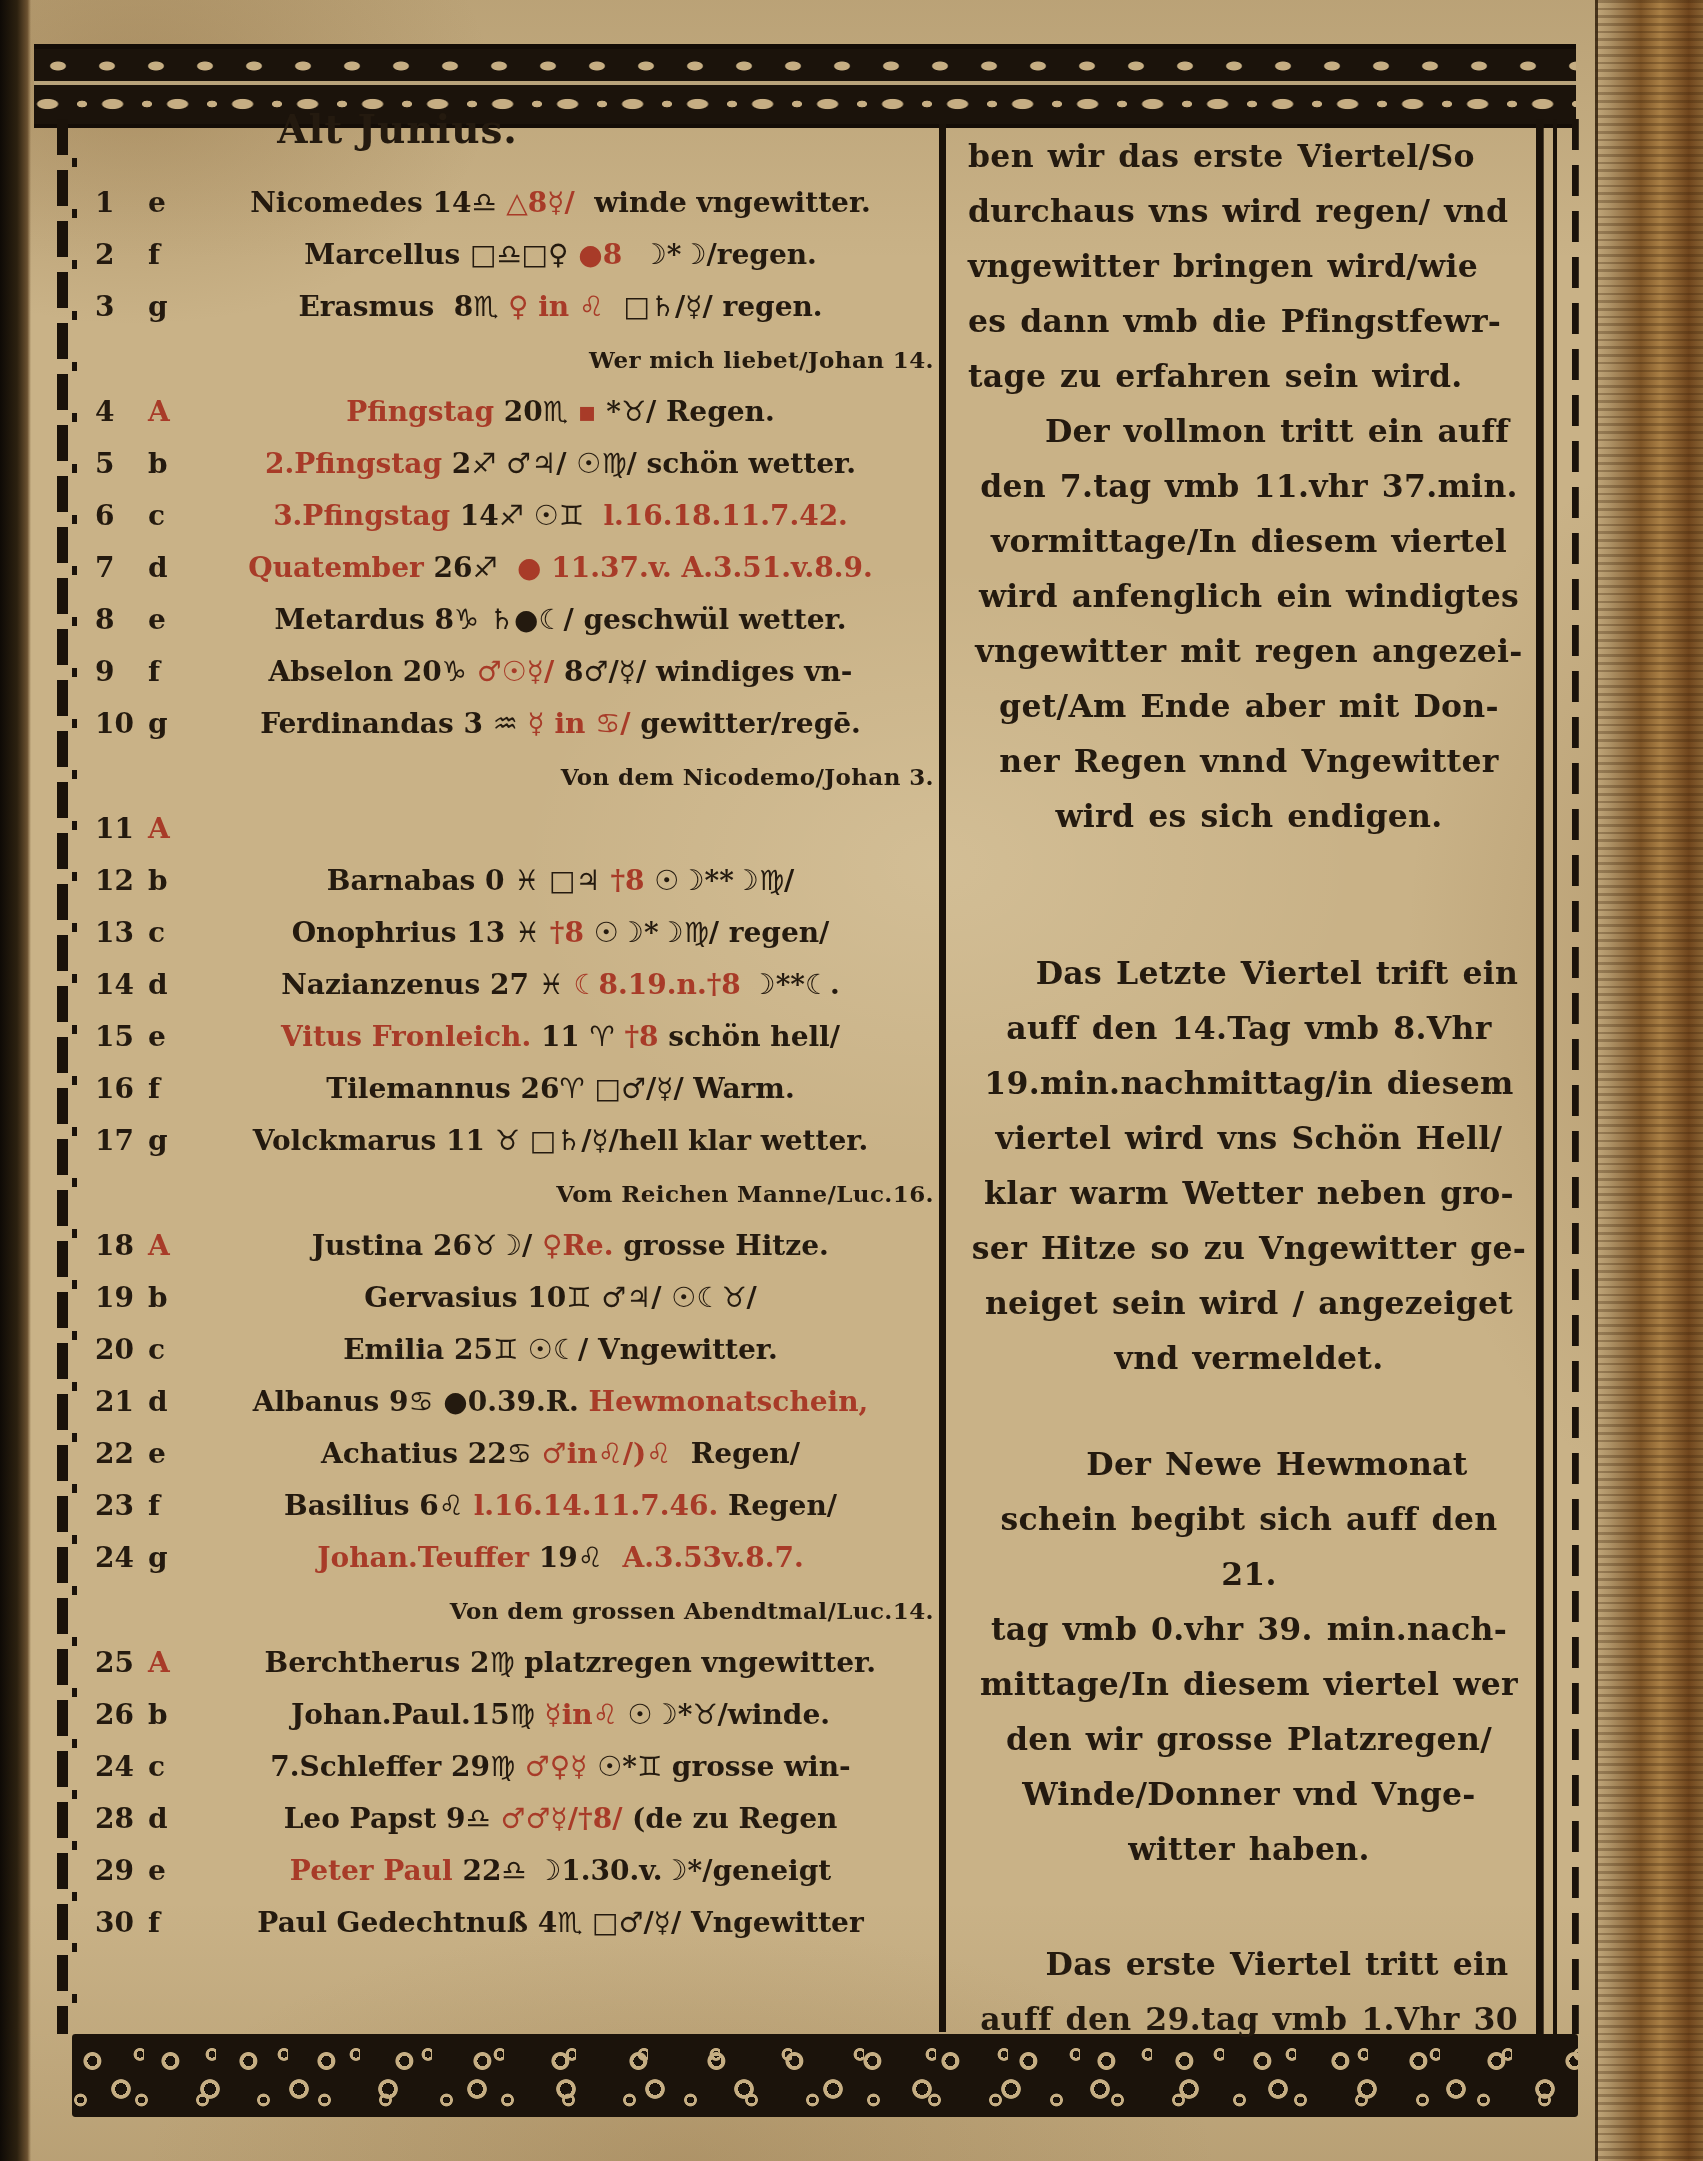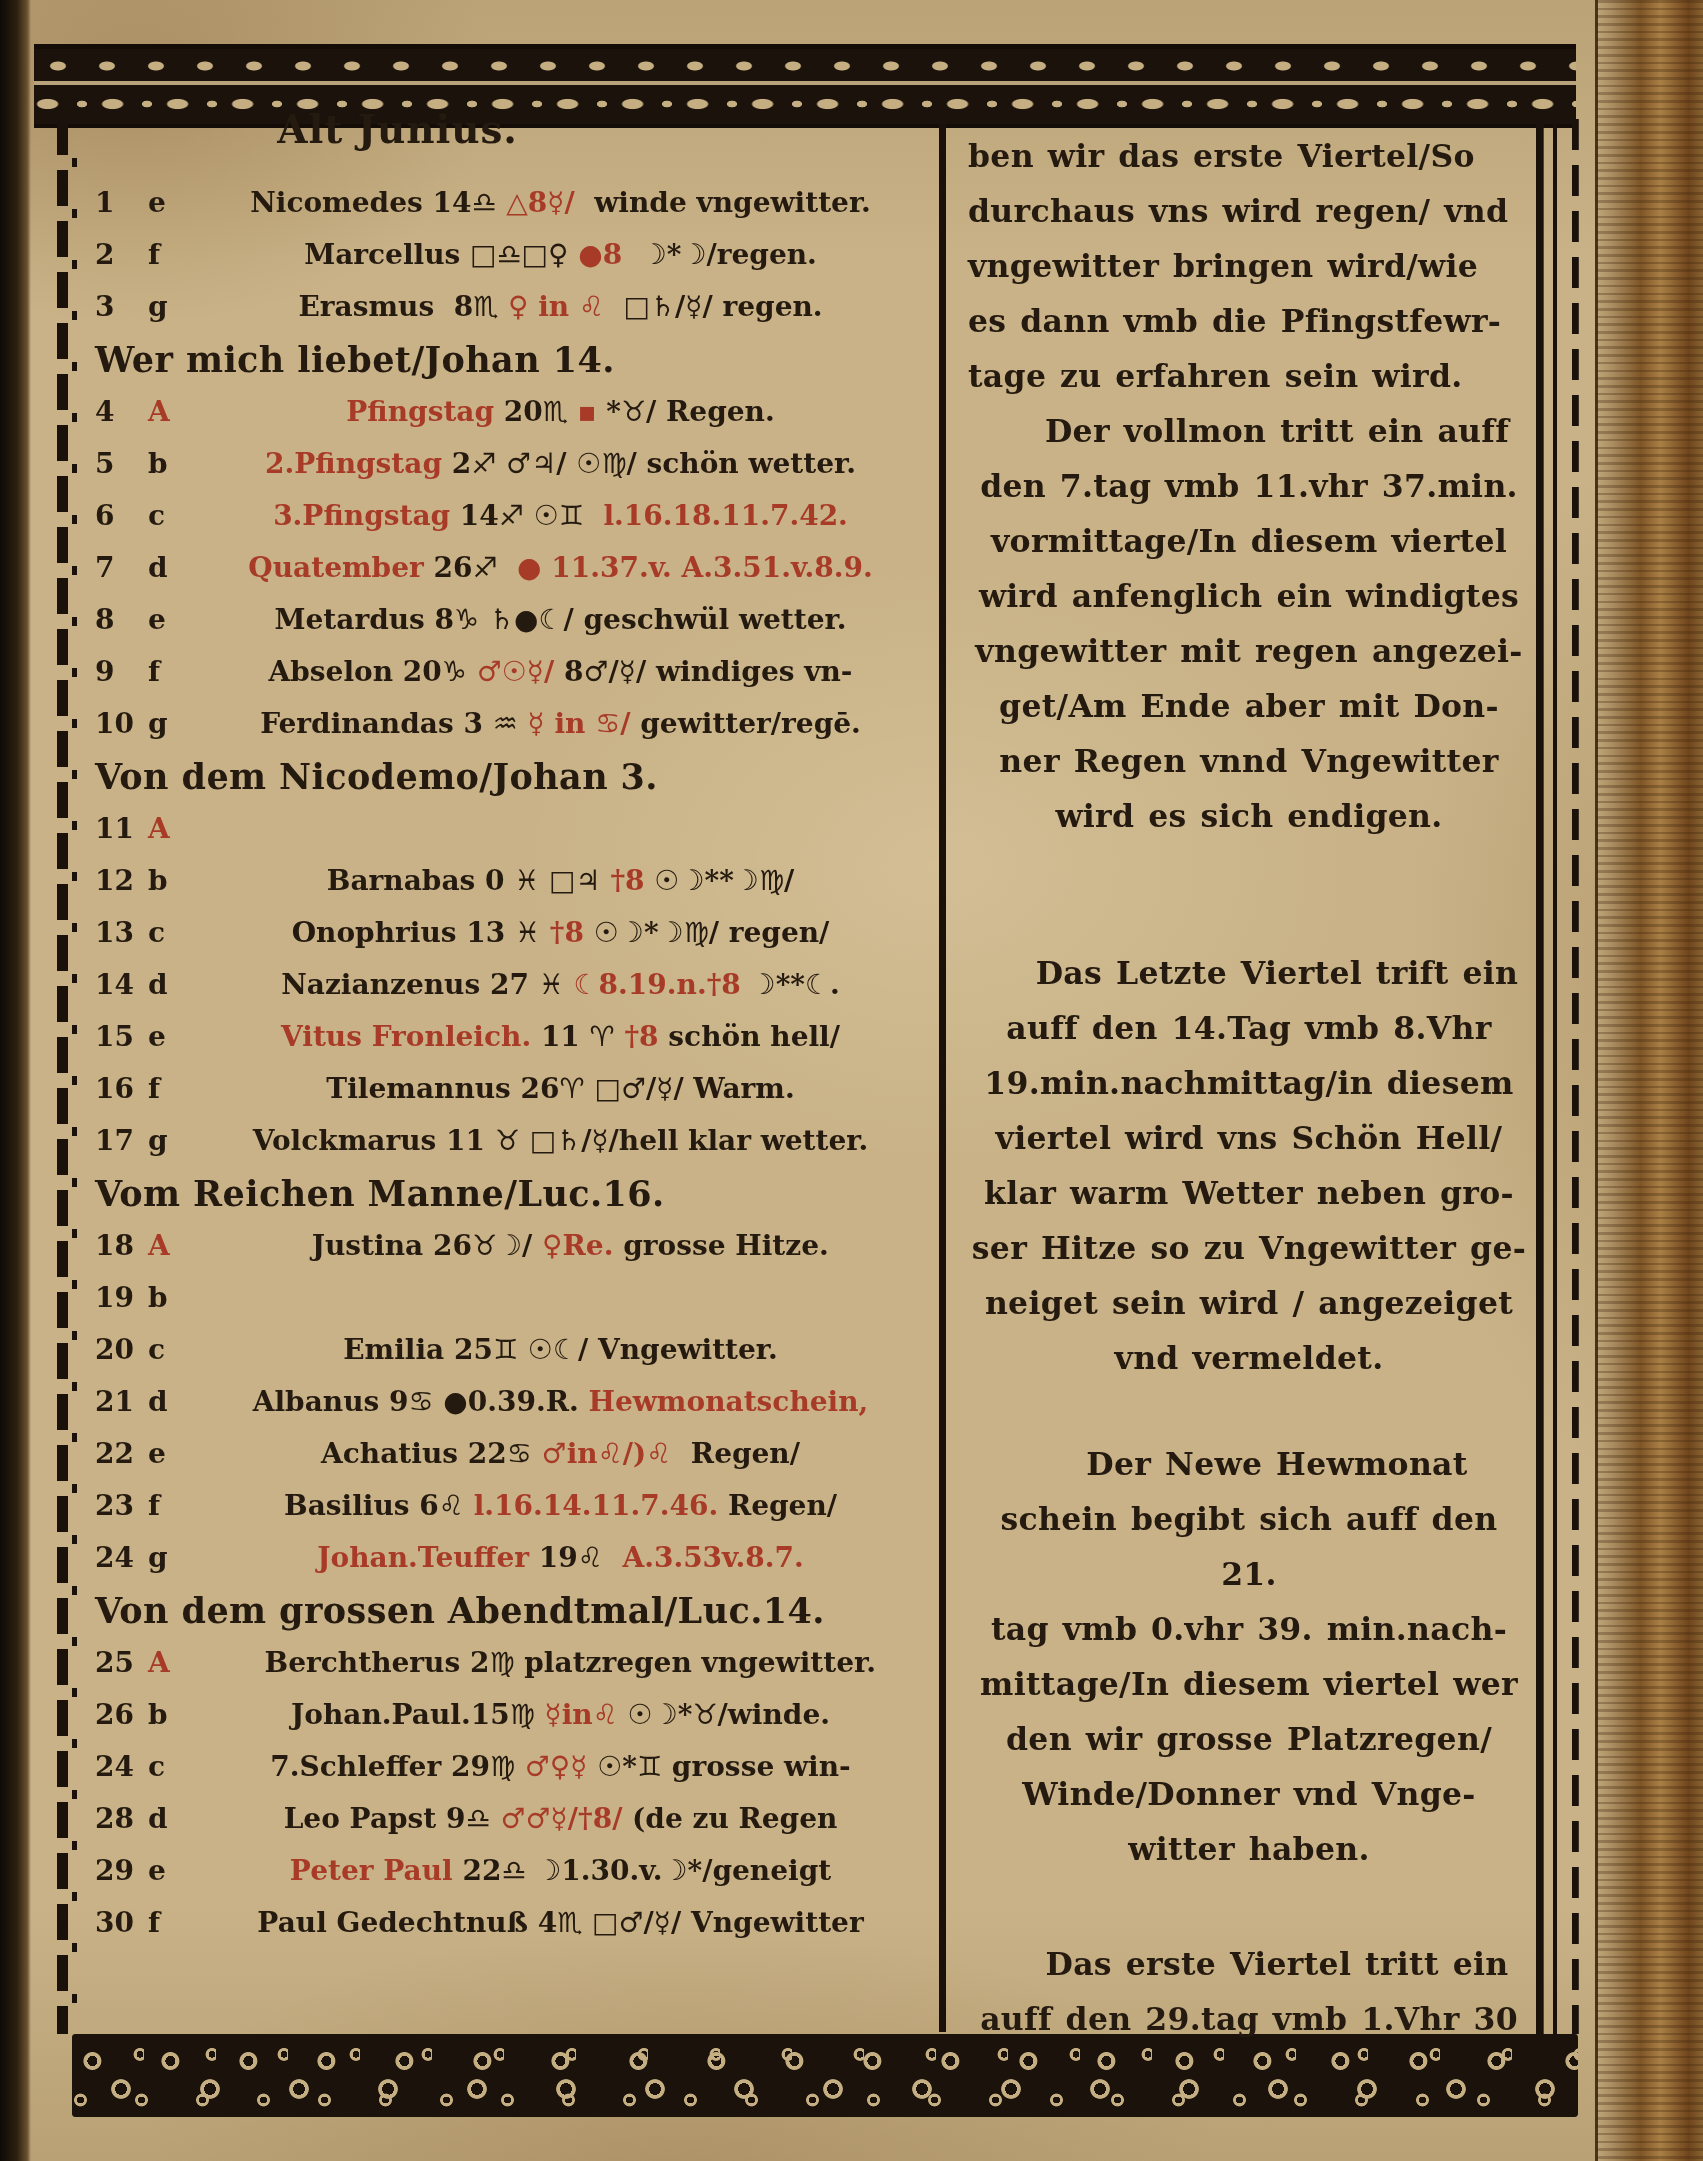"Wer mich liebet/Johan 14." .heading { font-size: 35px -> 23px; text-align: none -> right }
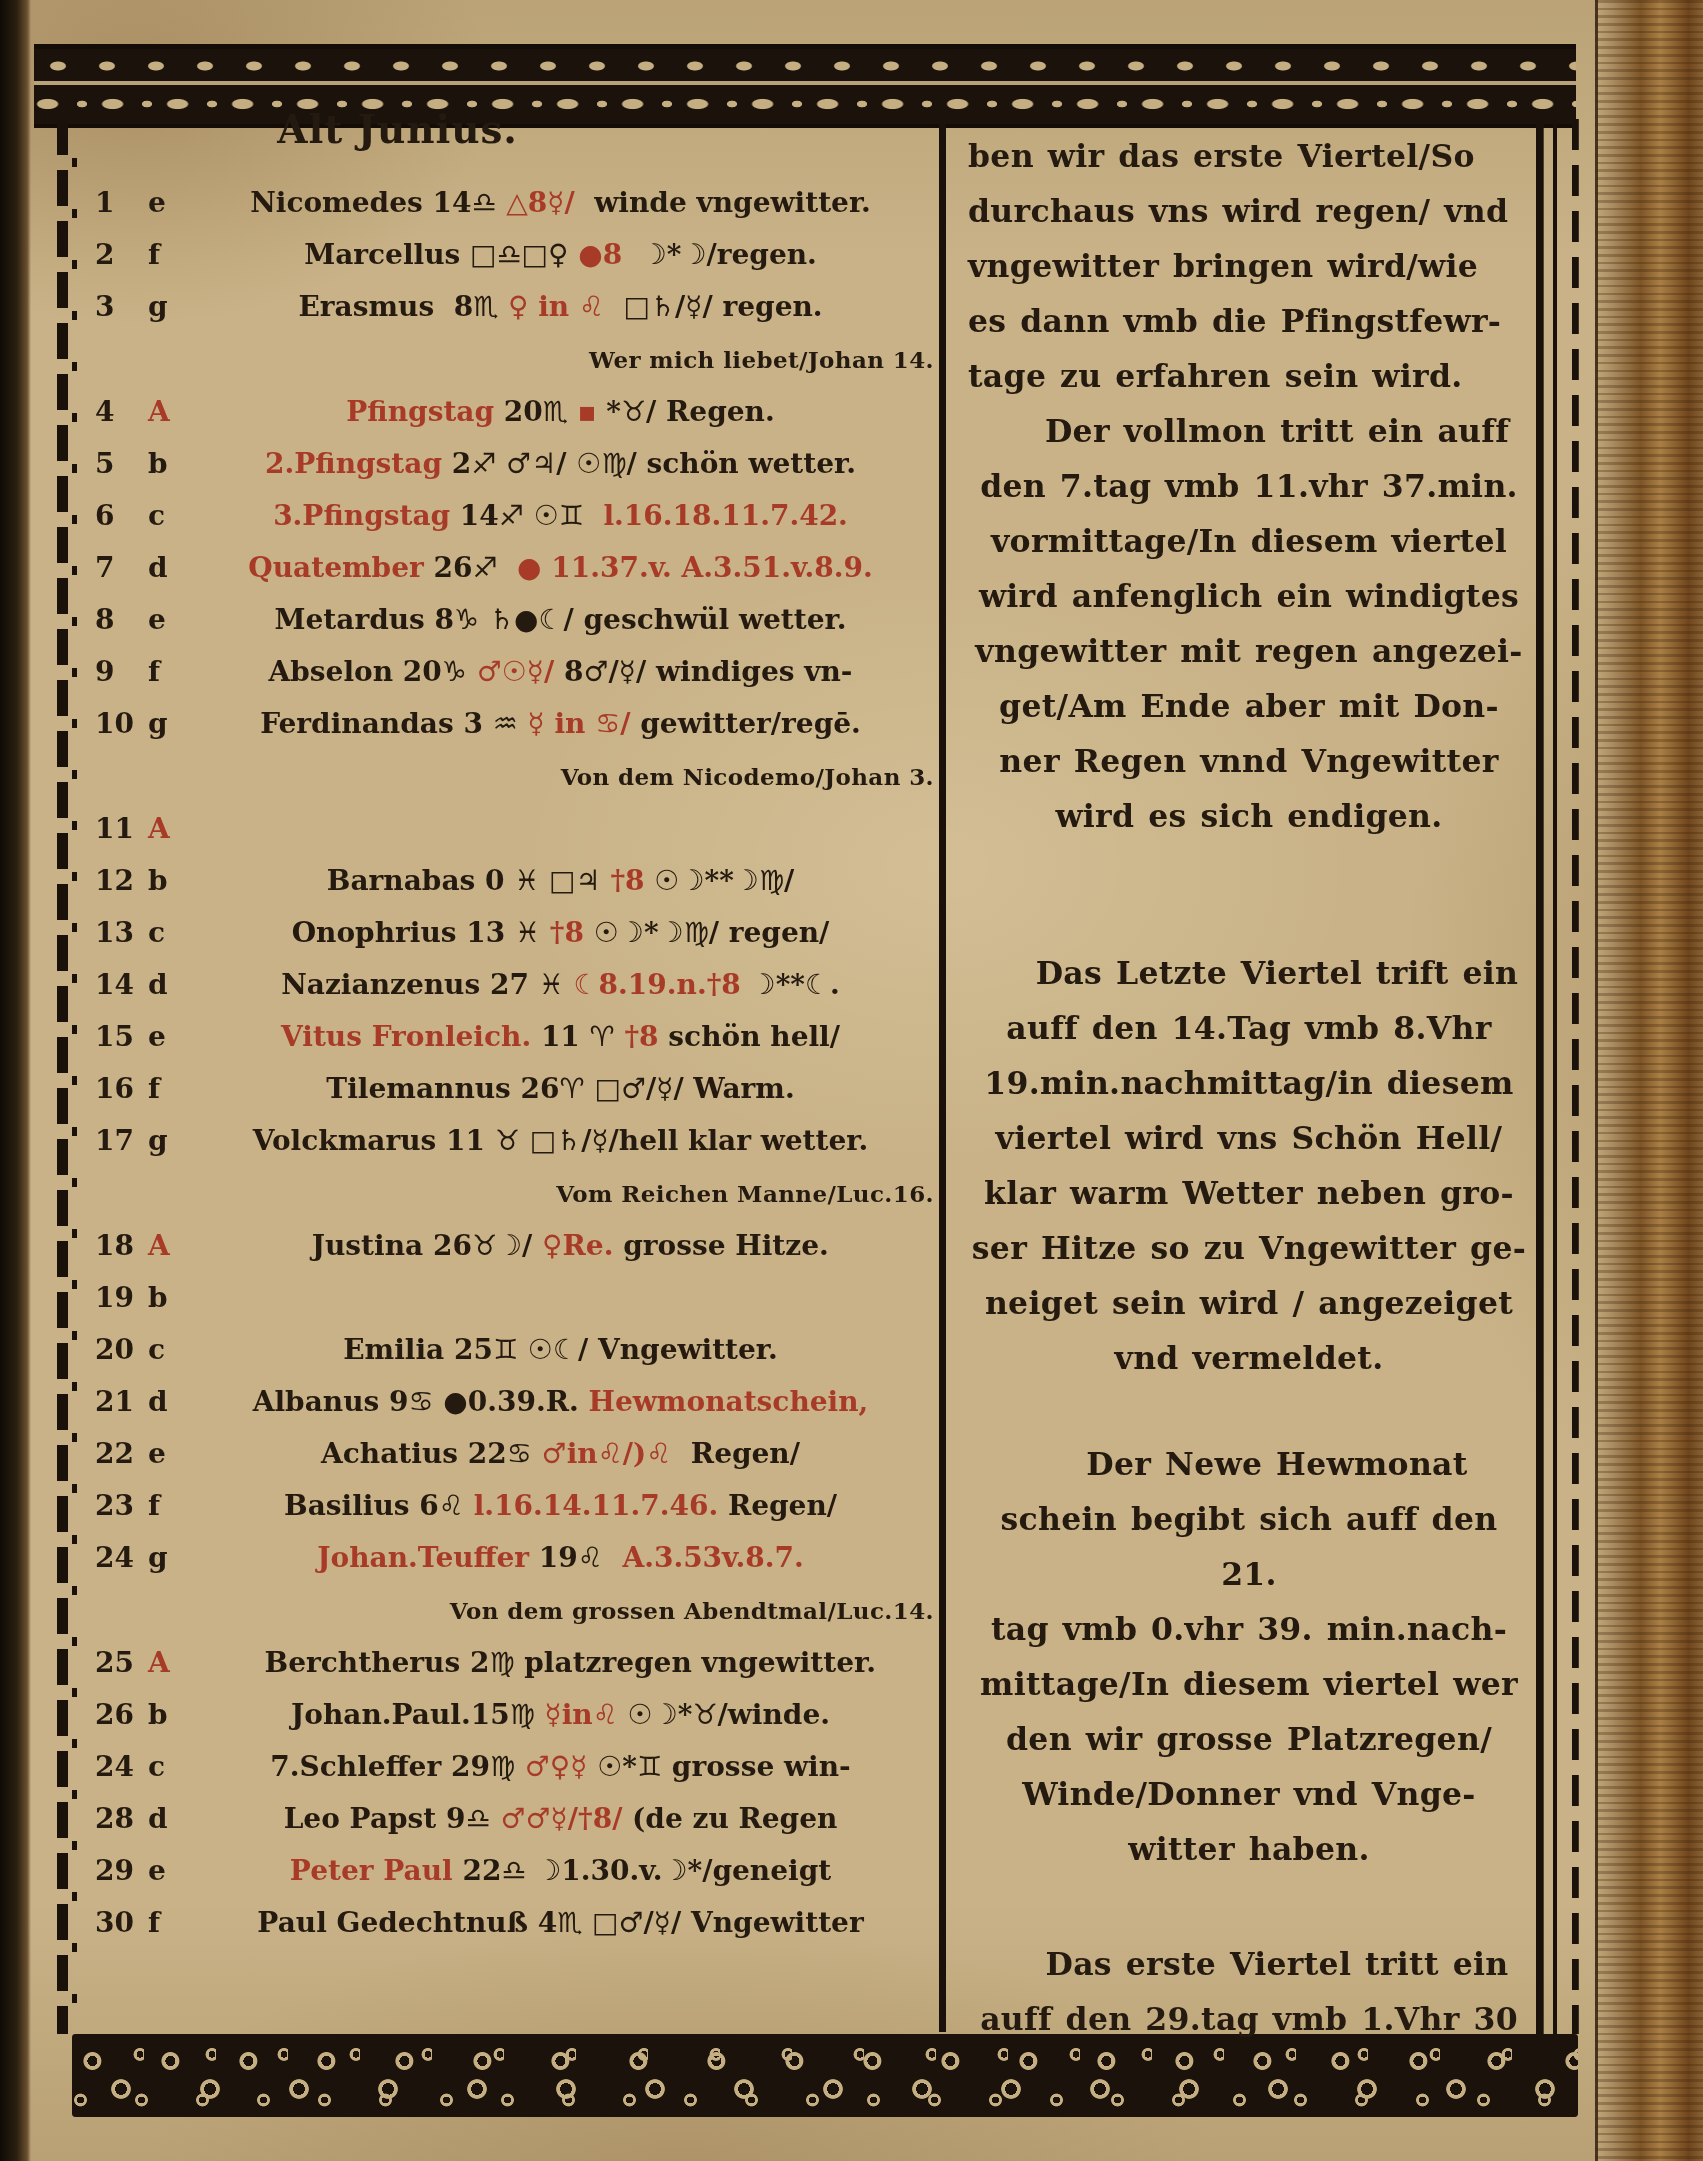"Gervasius 10♊ ♂♃/ ☉☾♉/" span.content { html: none -> <span><span>Gervasius 10♊ ♂♃/ ☉☾♉/</span></span> }
